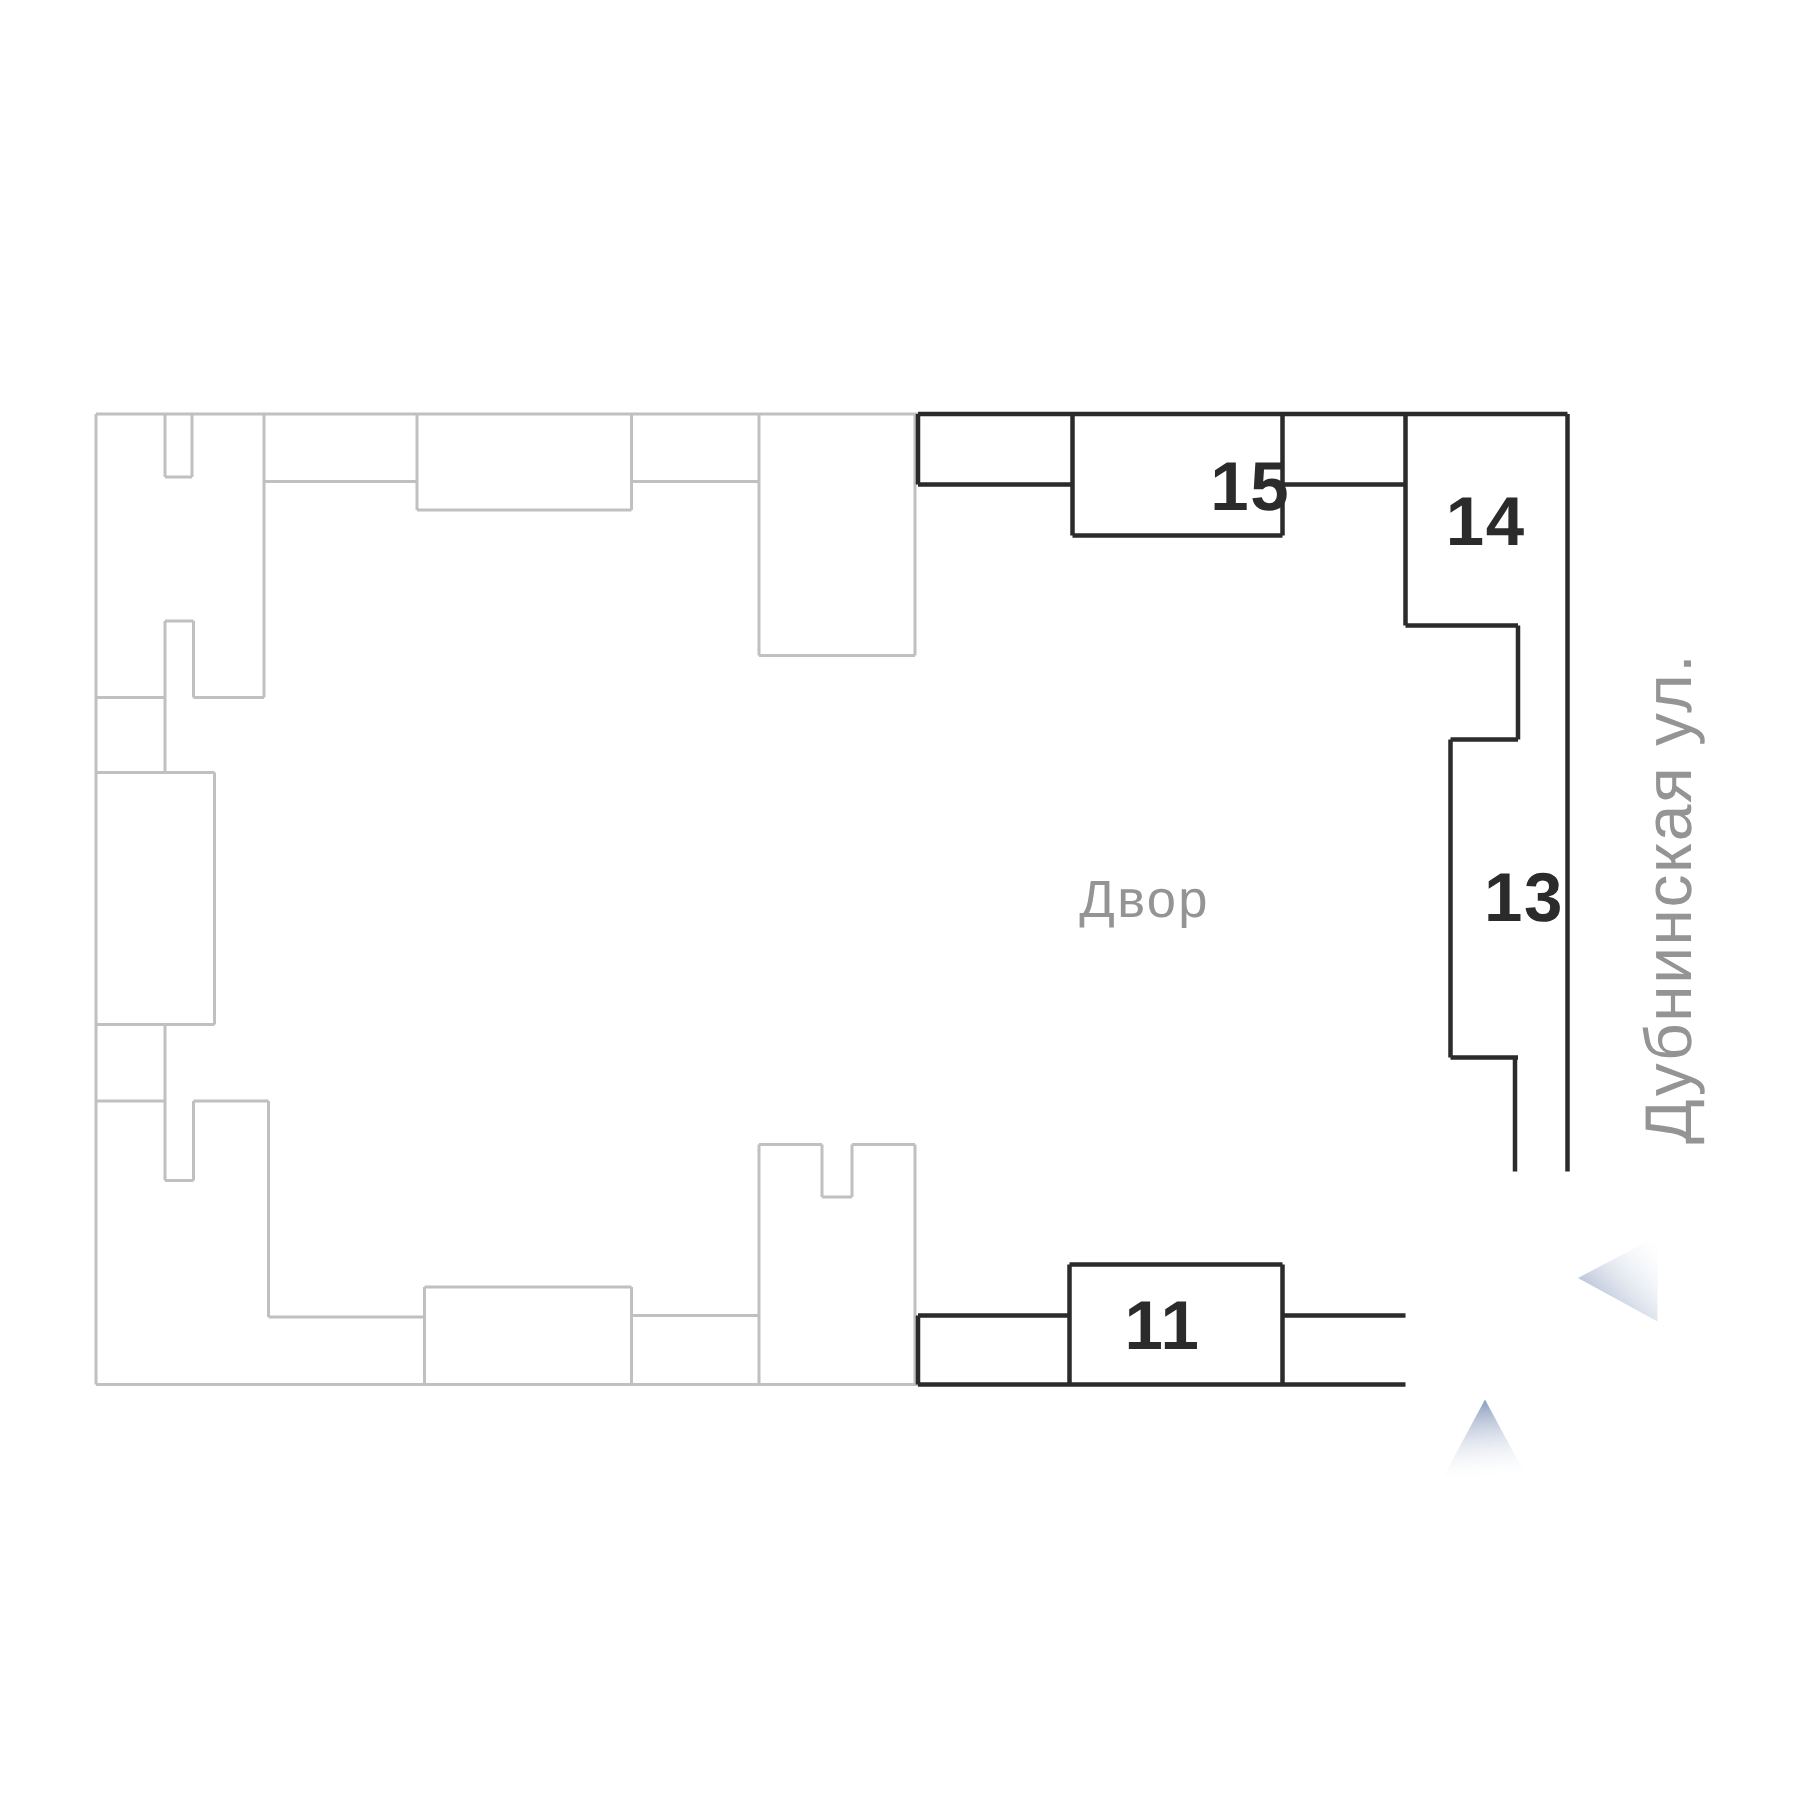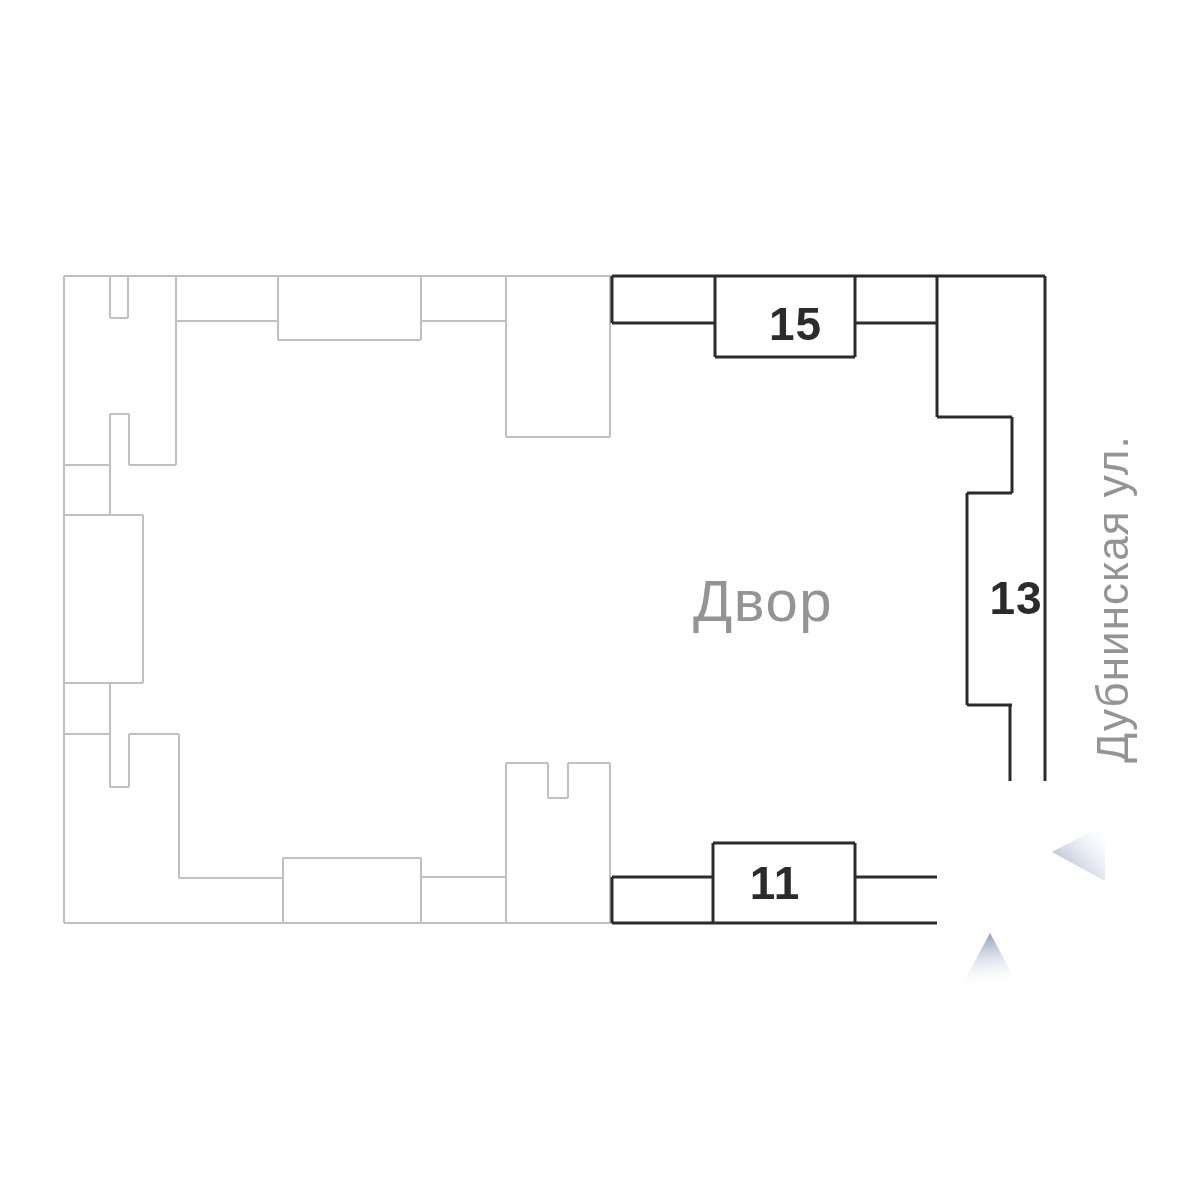"15" .s15 { left: 714px -> 752px }
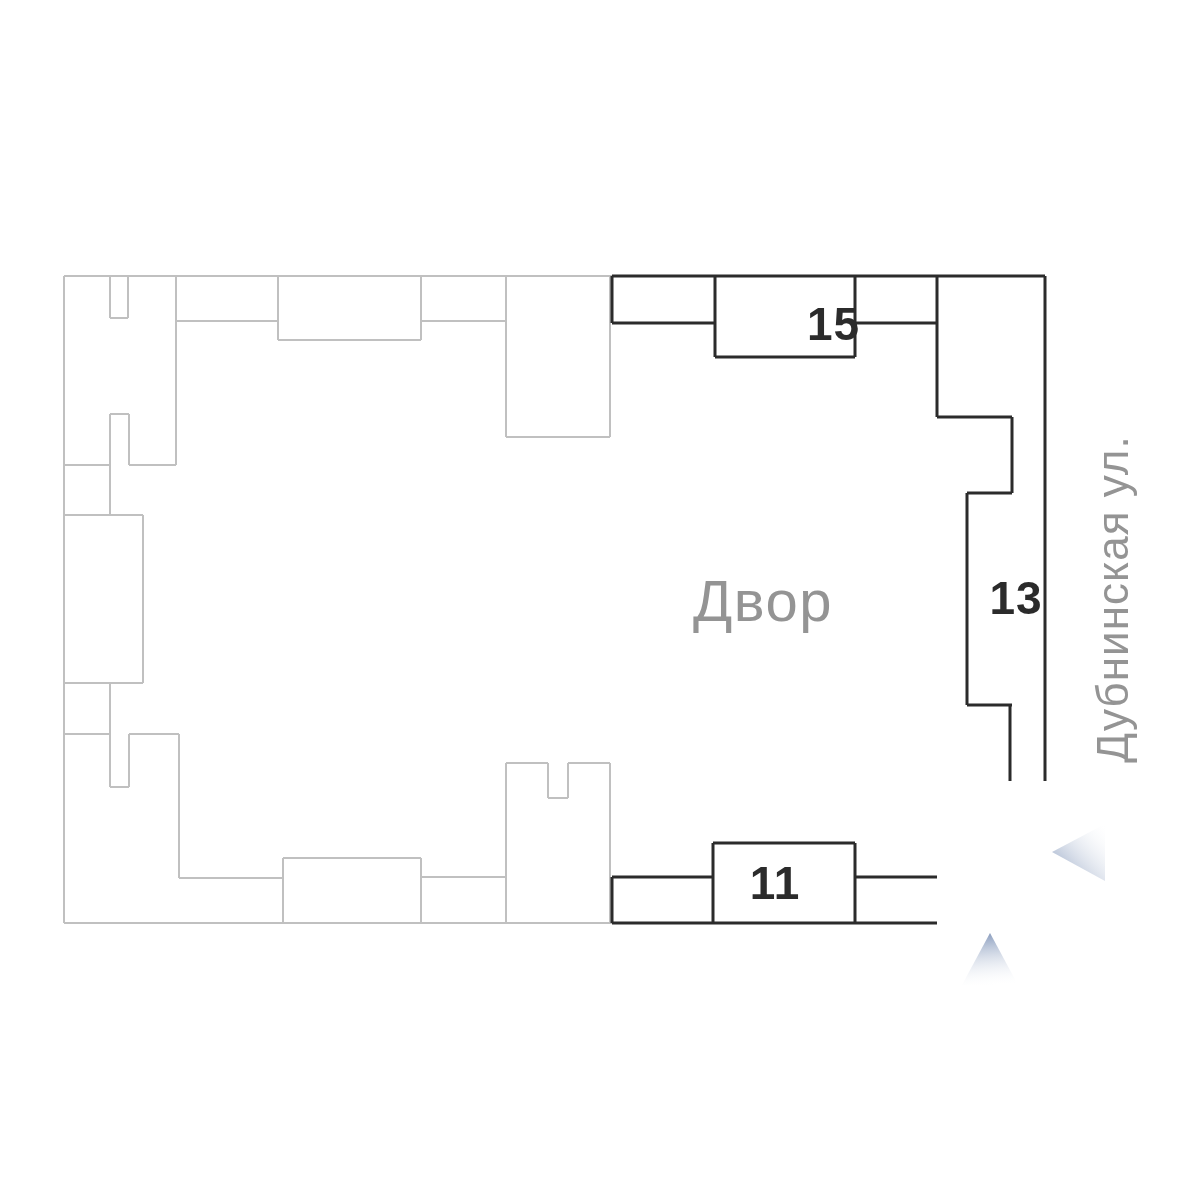"14" div.section { html: none -> <div> <span>14</span> </div> }
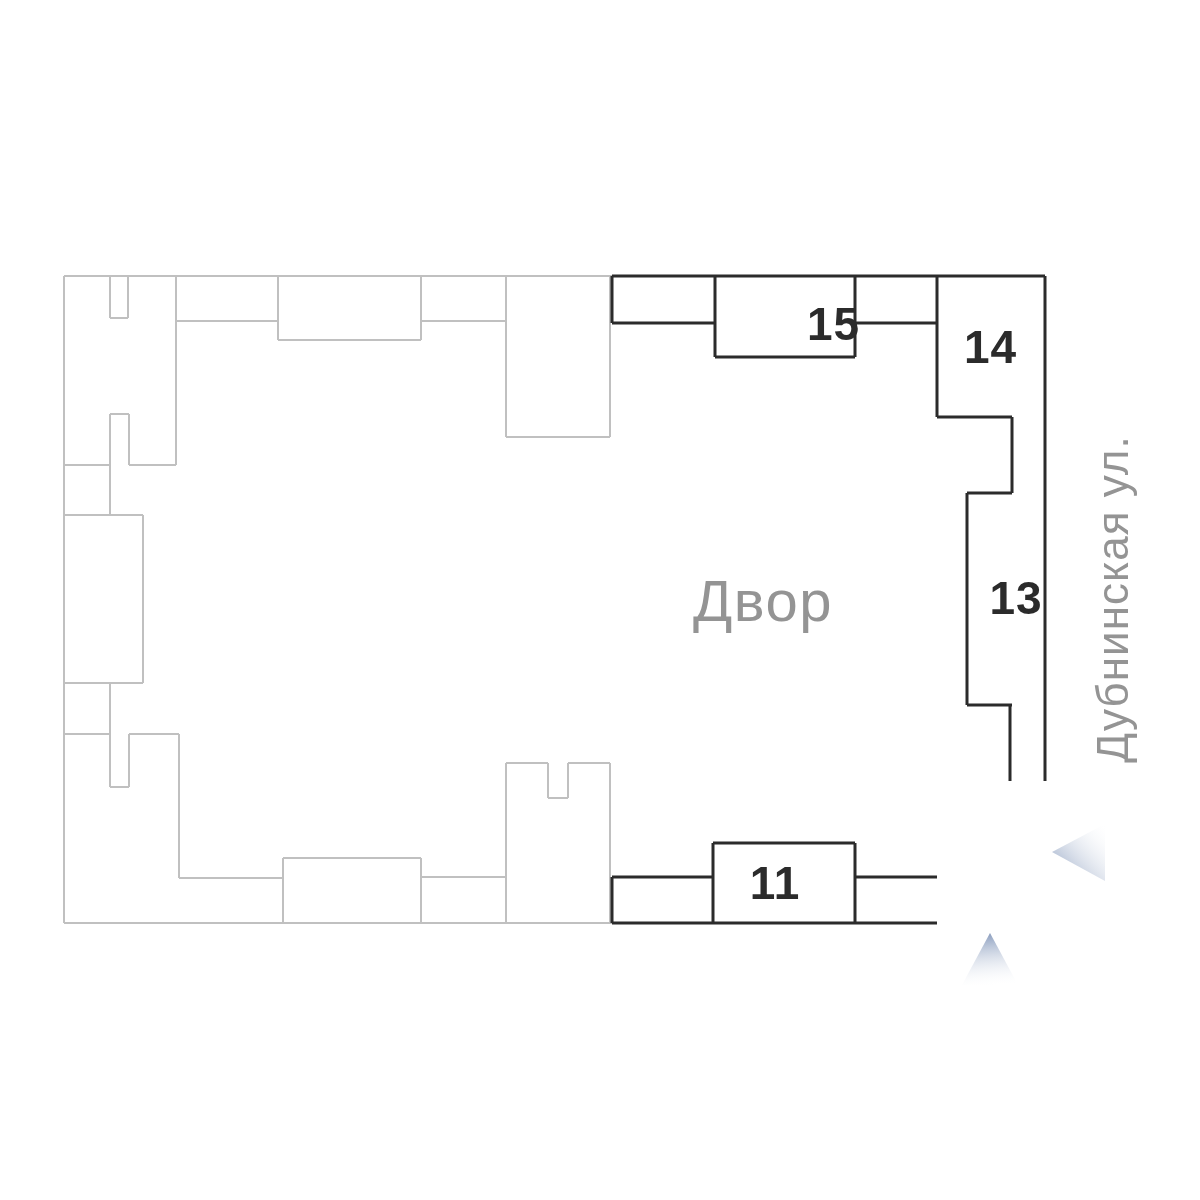"Двор" .courtyard-label { font-size: 58px -> 35px }
